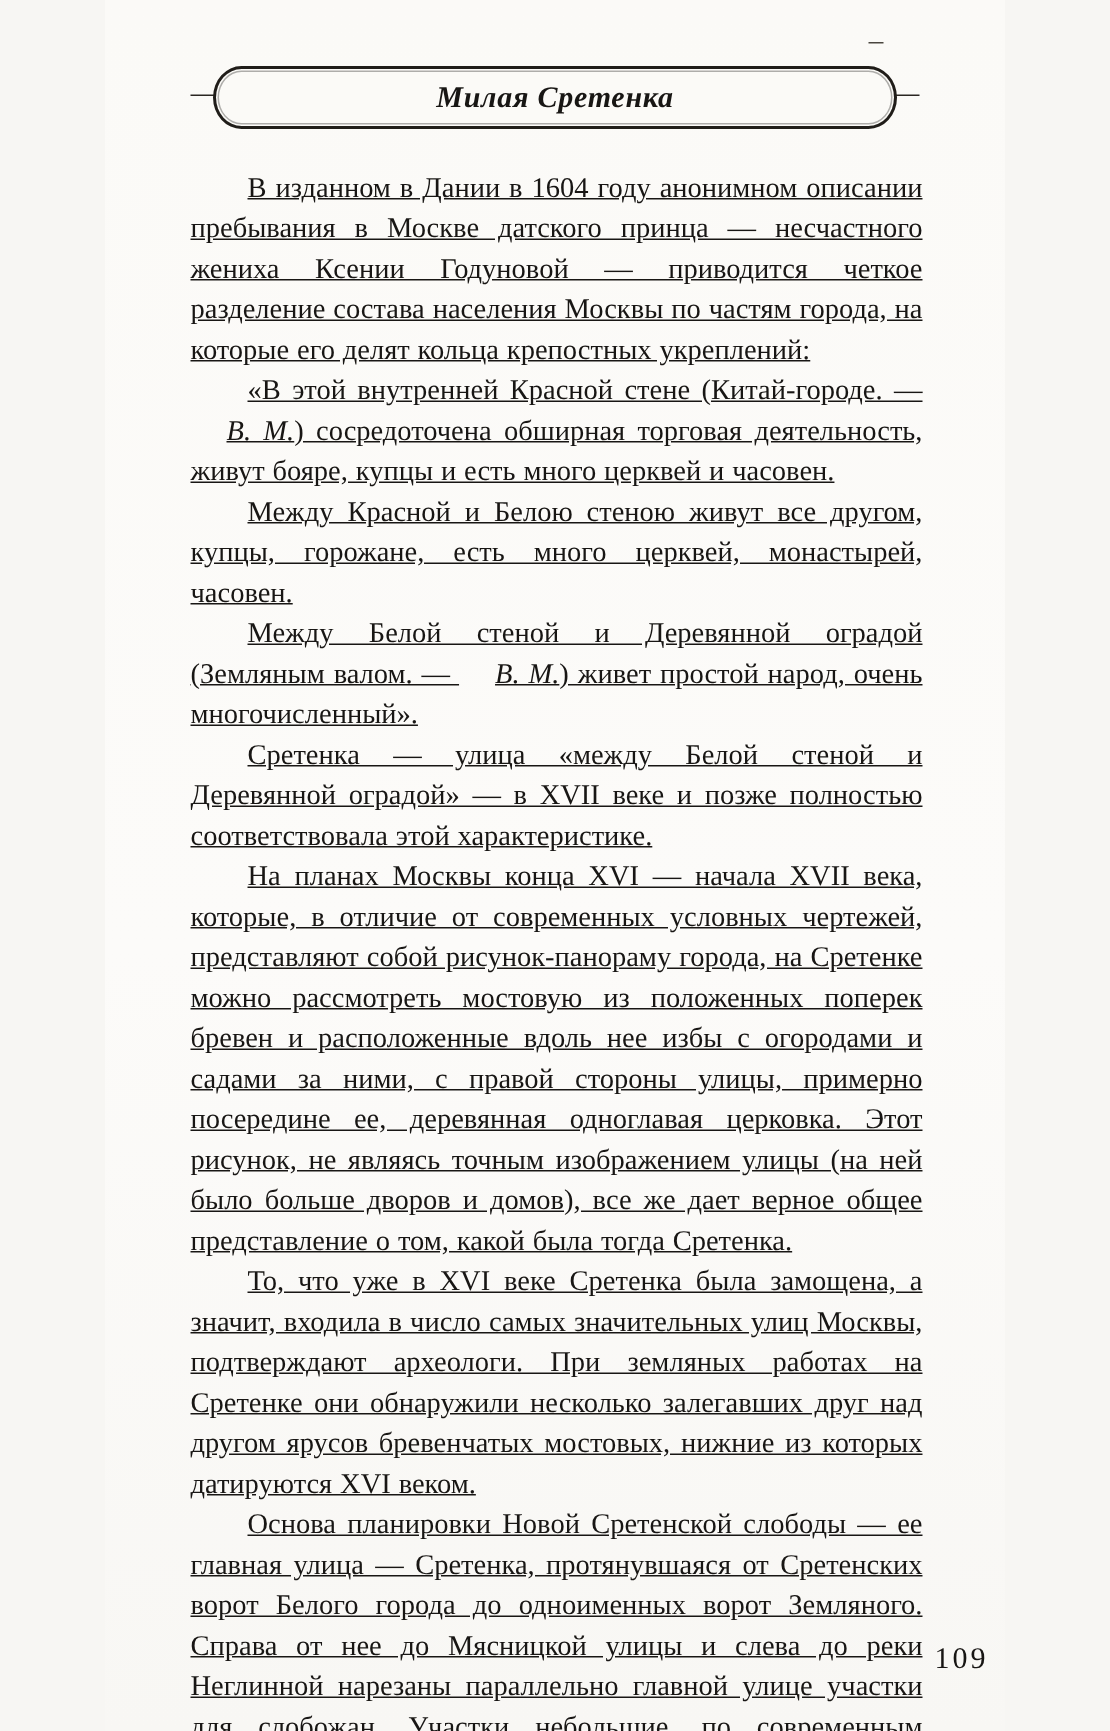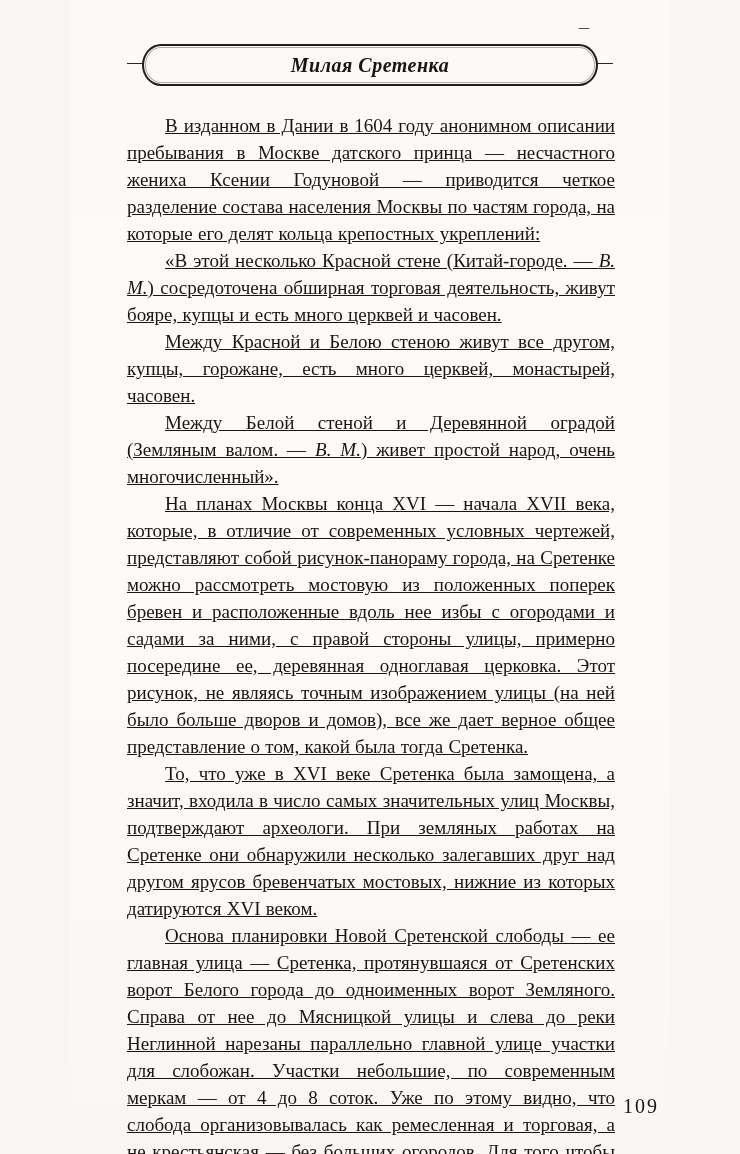"«В этой несколько Красной стене" span { text: несколько -> внутренней }
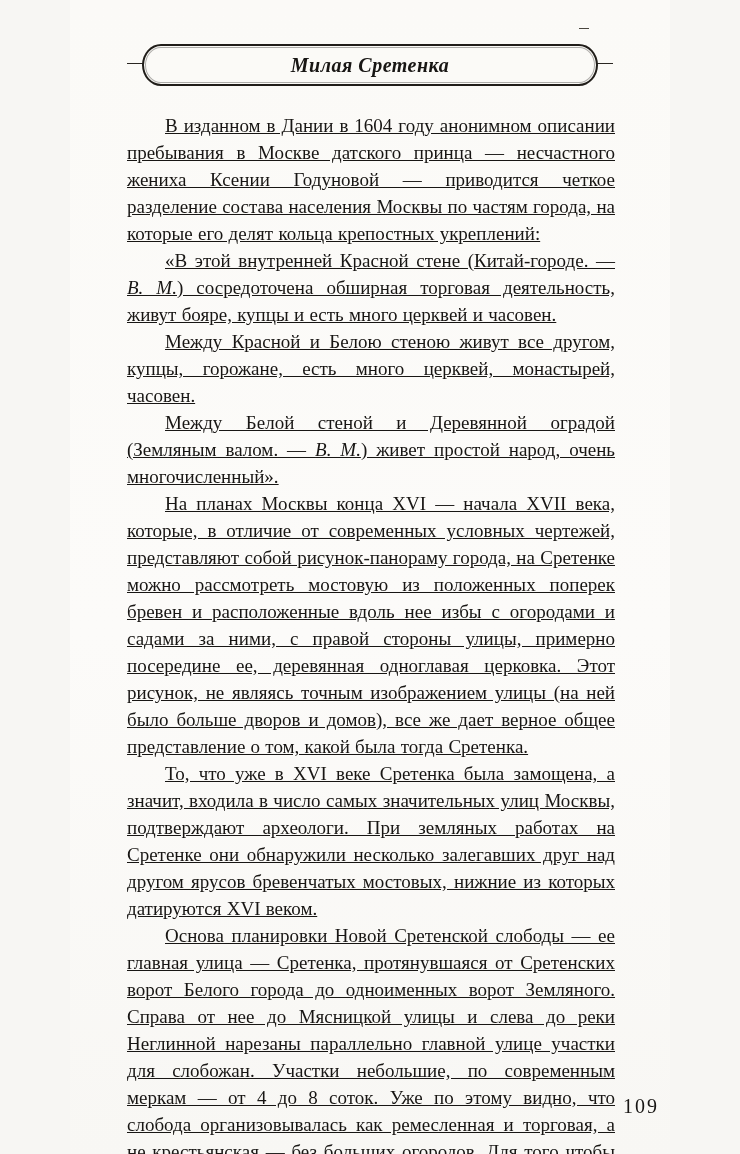"В. М." .text-block em { margin-left: none -> 24px }
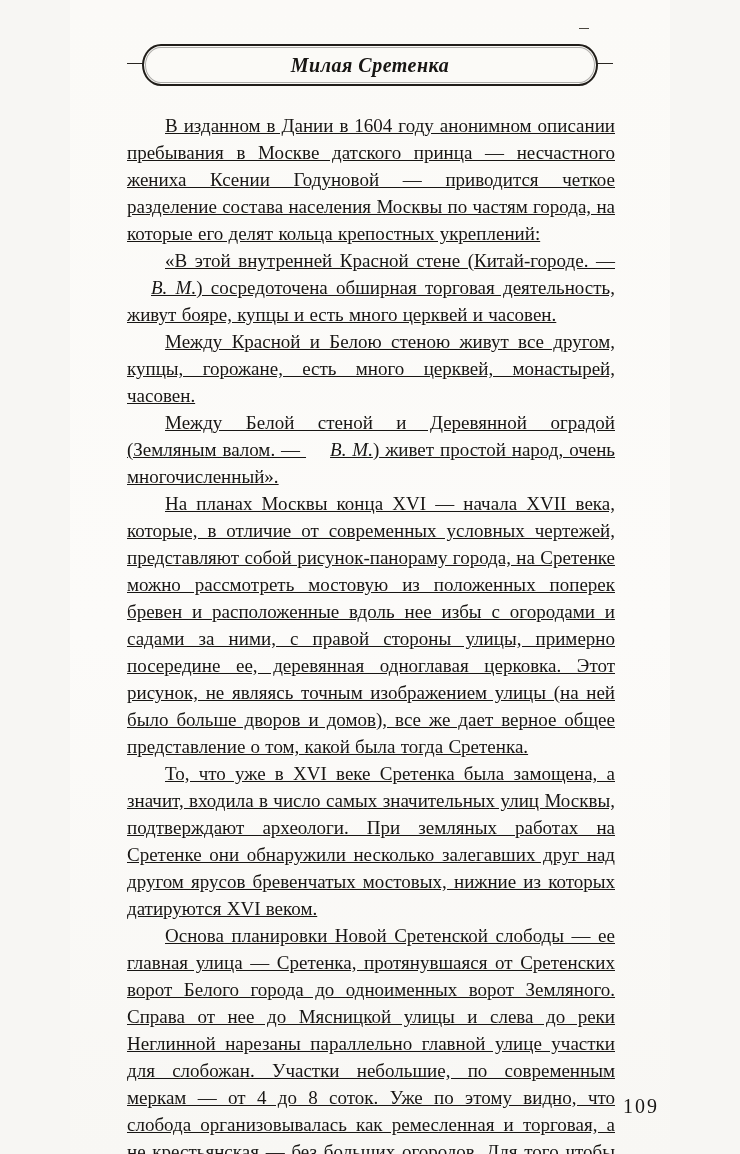"Сретенка — улица «между Белой" p { html: none -> <p><span>Сретенка — улица «между Белой стеной и Деревянной оградой» — в XVII веке и позже полностью соответствовала этой характеристике.</span></p> }
